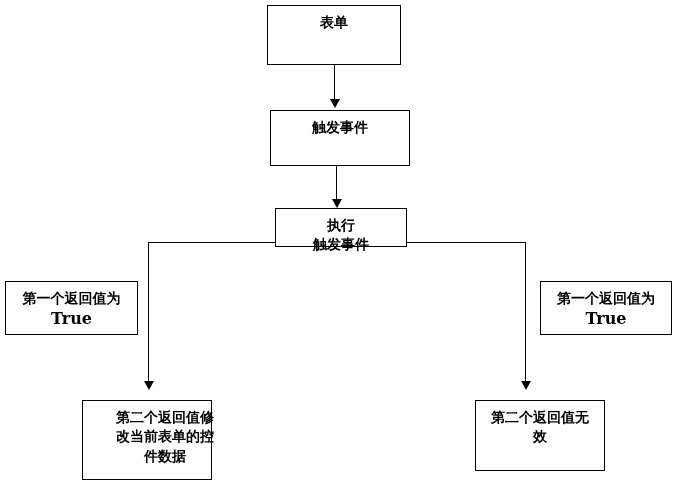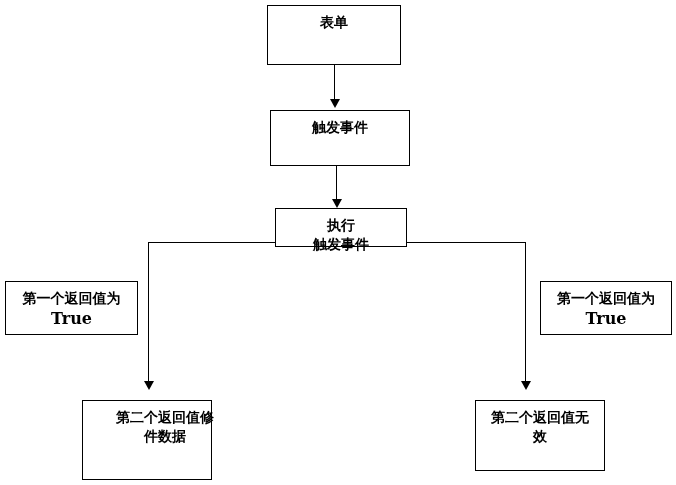"改当前表单的控" span.line { html: none -> <span>改当前表单的控</span> }
